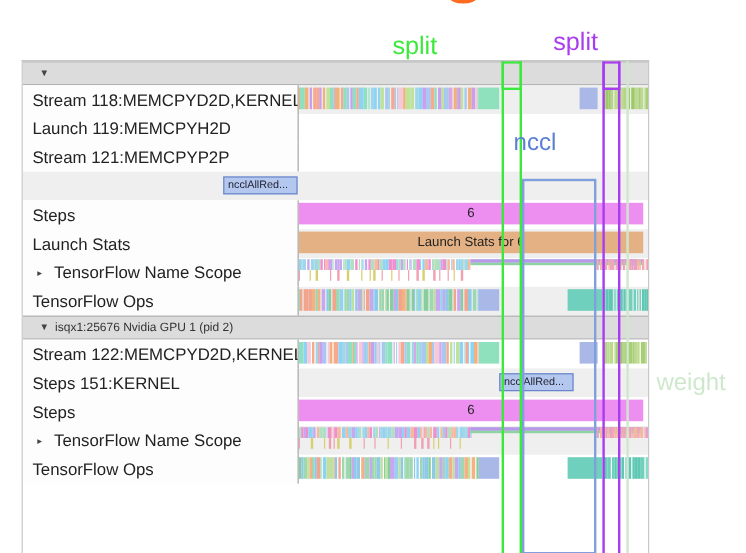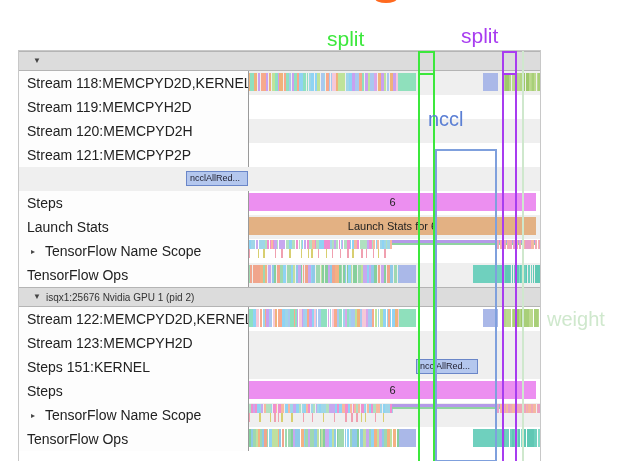"Stream 119:MEMCPYH2D" span { text: Stream -> Launch }
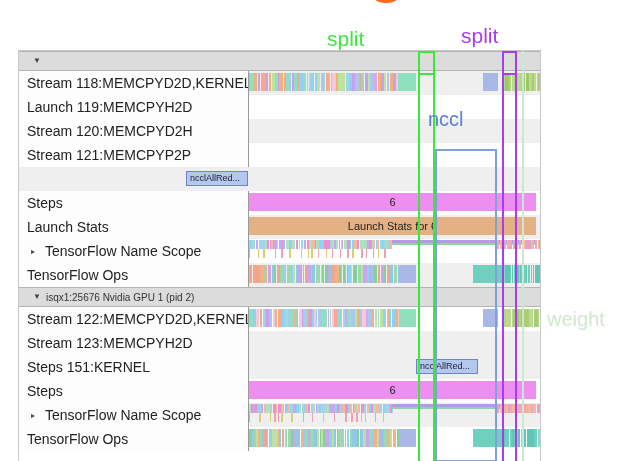"Stream 120:MEMCPYD2H" div.lane { html: <div> <div> <span>Stream 120:MEMCPYD2H</span> </div> <div></div> </div> -> none }
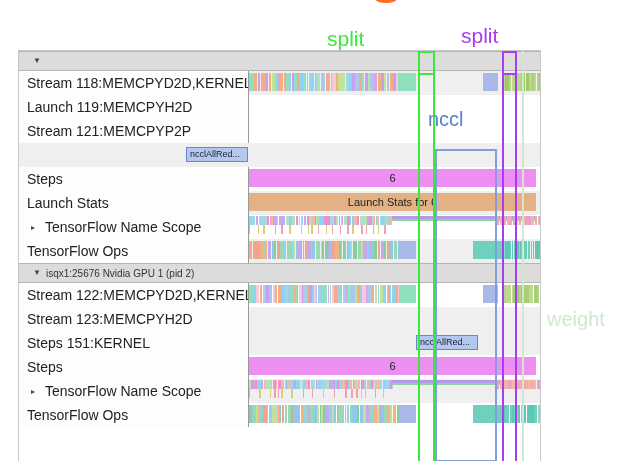"Stream 123:MEMCPYH2D" div.lane { html: <div> <div> <span>Stream 123:MEMCPYH2D</span> </div> <div></div> </div> -> none }
